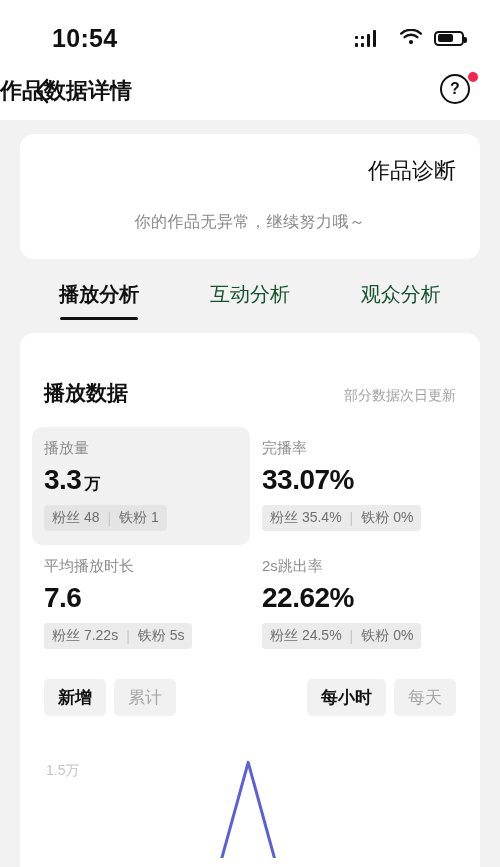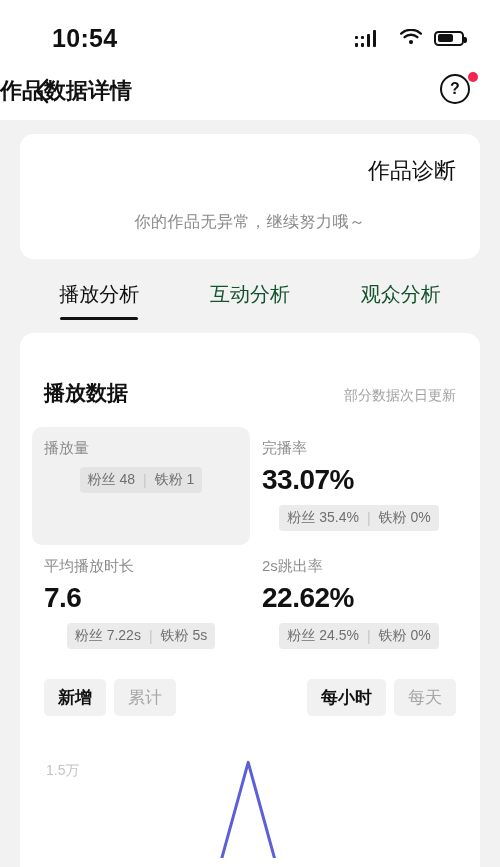"播放分析" .tab.active .tab-label { font-weight: 400 -> 700 }
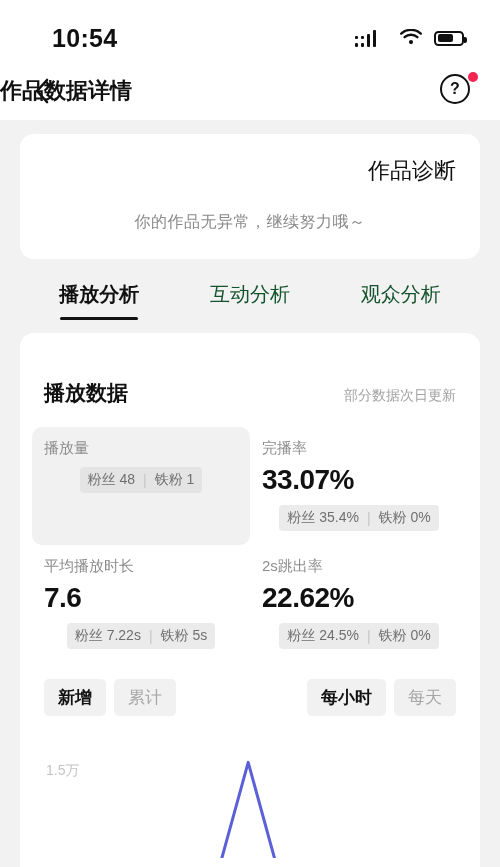"播放量" .metric-grid { text-align: center -> none }
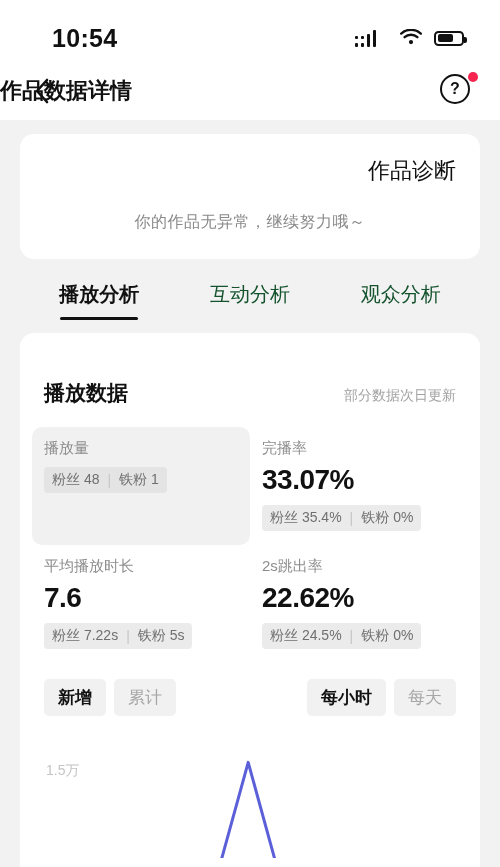"3.3" div.metric-value { html: none -> <div> <span>3.3</span> <span>万</span> </div> }
